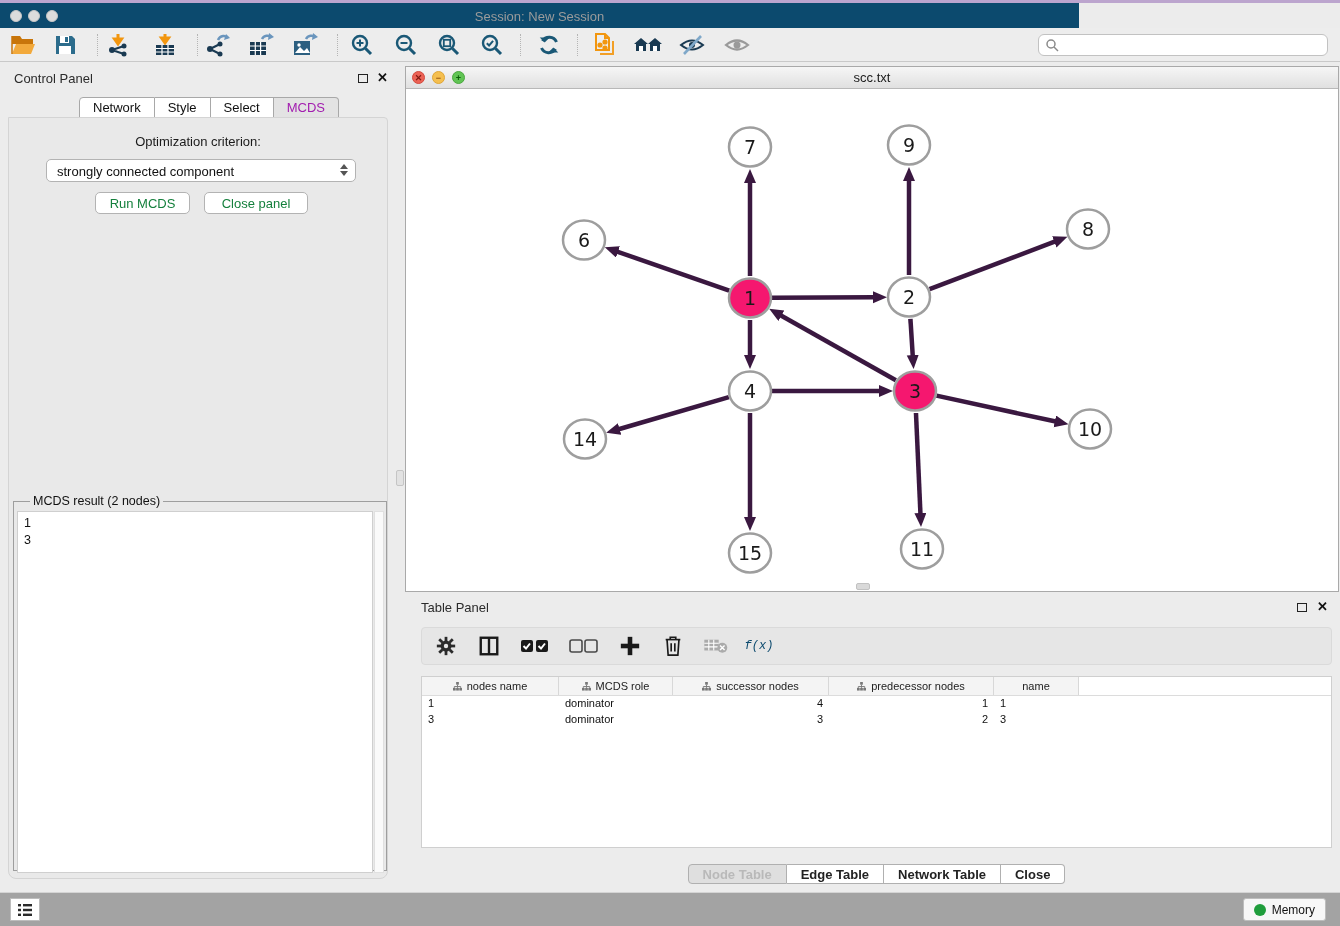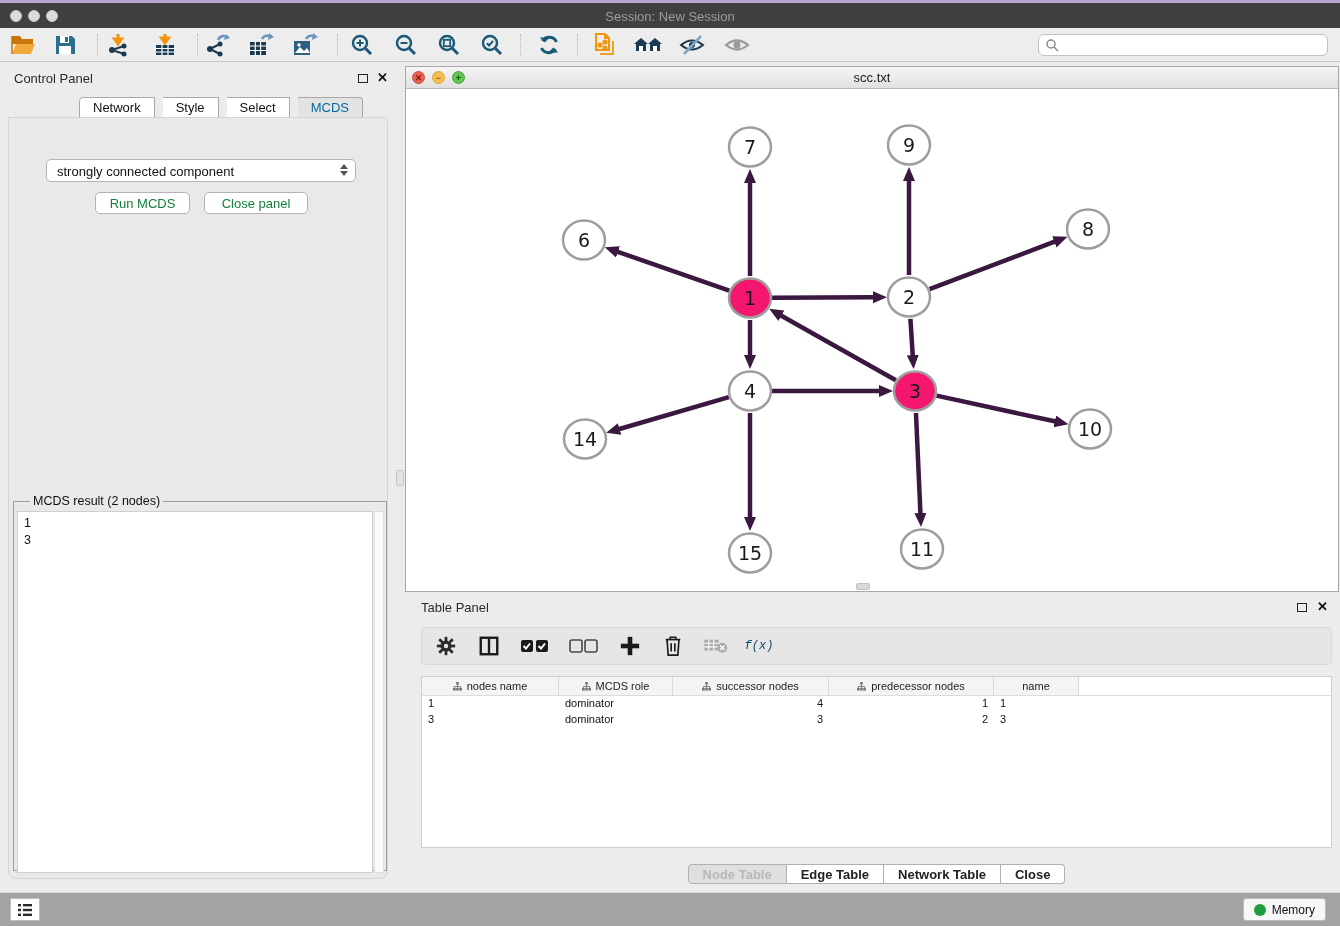"Session: New Session" #titlebar { background: #404040 -> #0c4a6e; width: 1340px -> 1079px }
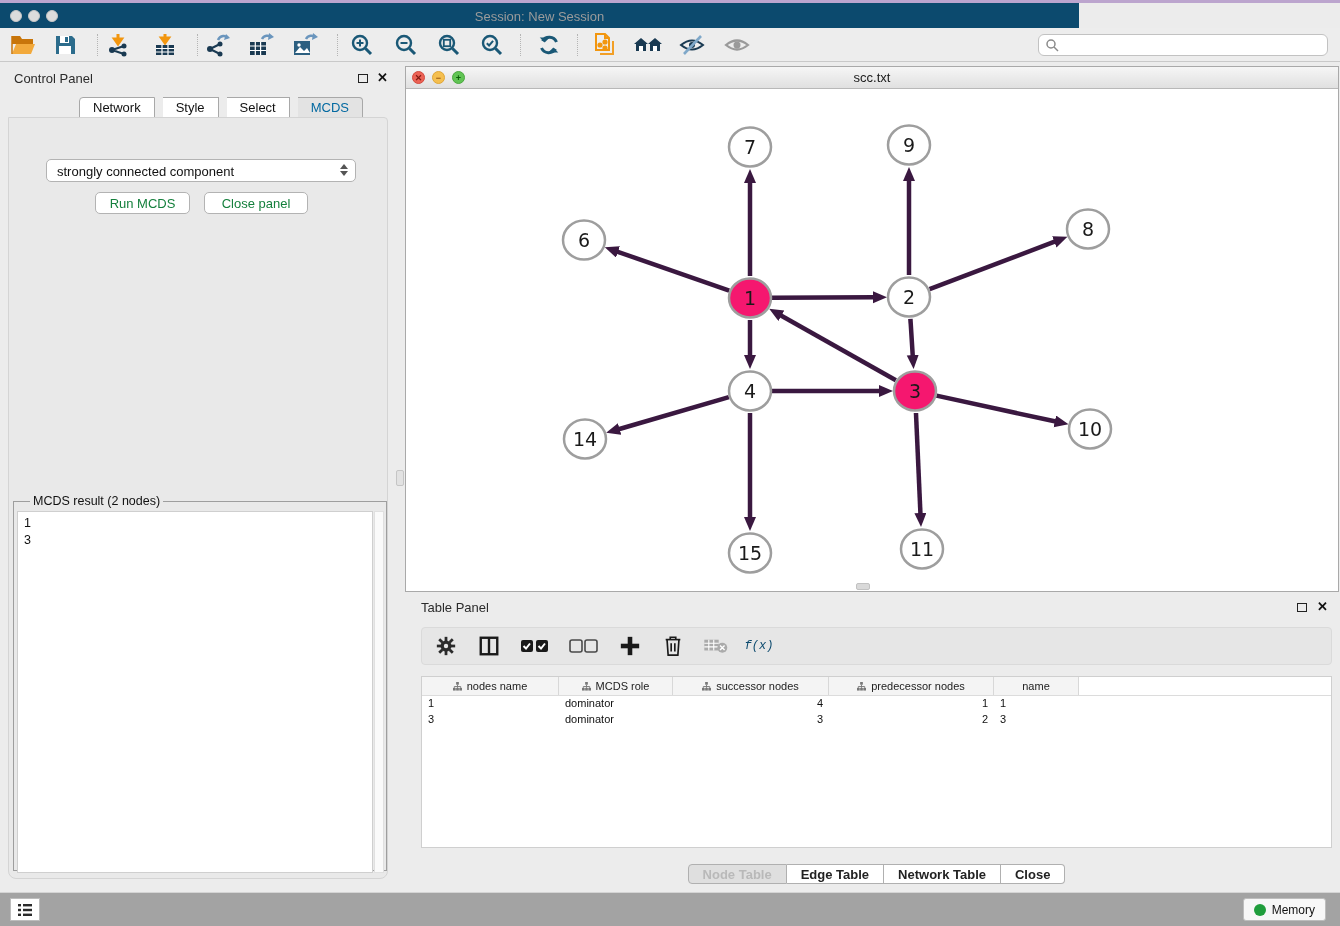"Network" .tab-row { gap: 8px -> none }
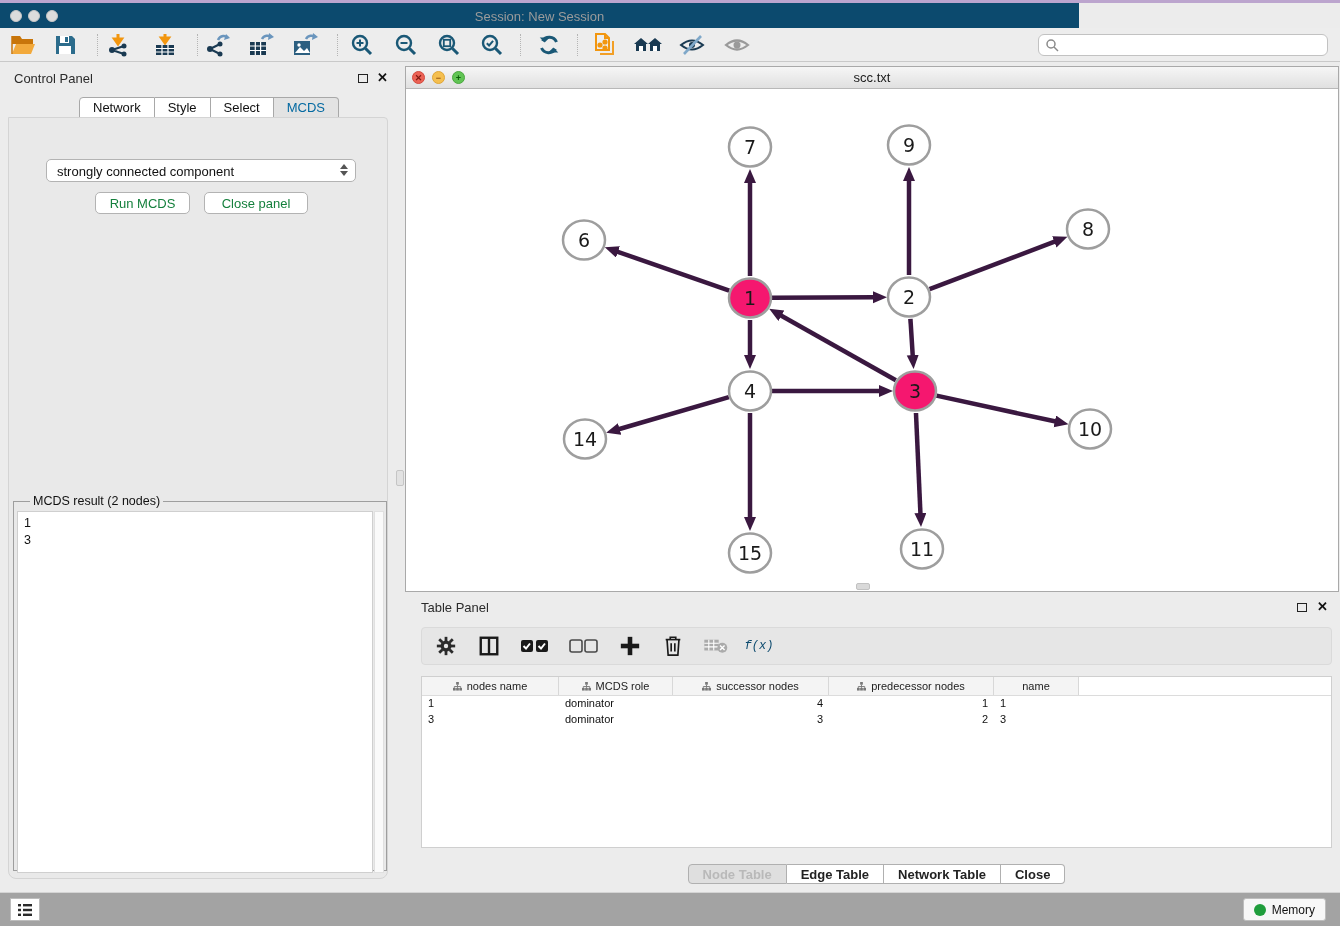"MCDS" .tab.disabled-sel { color: #0369a1 -> #a21caf }
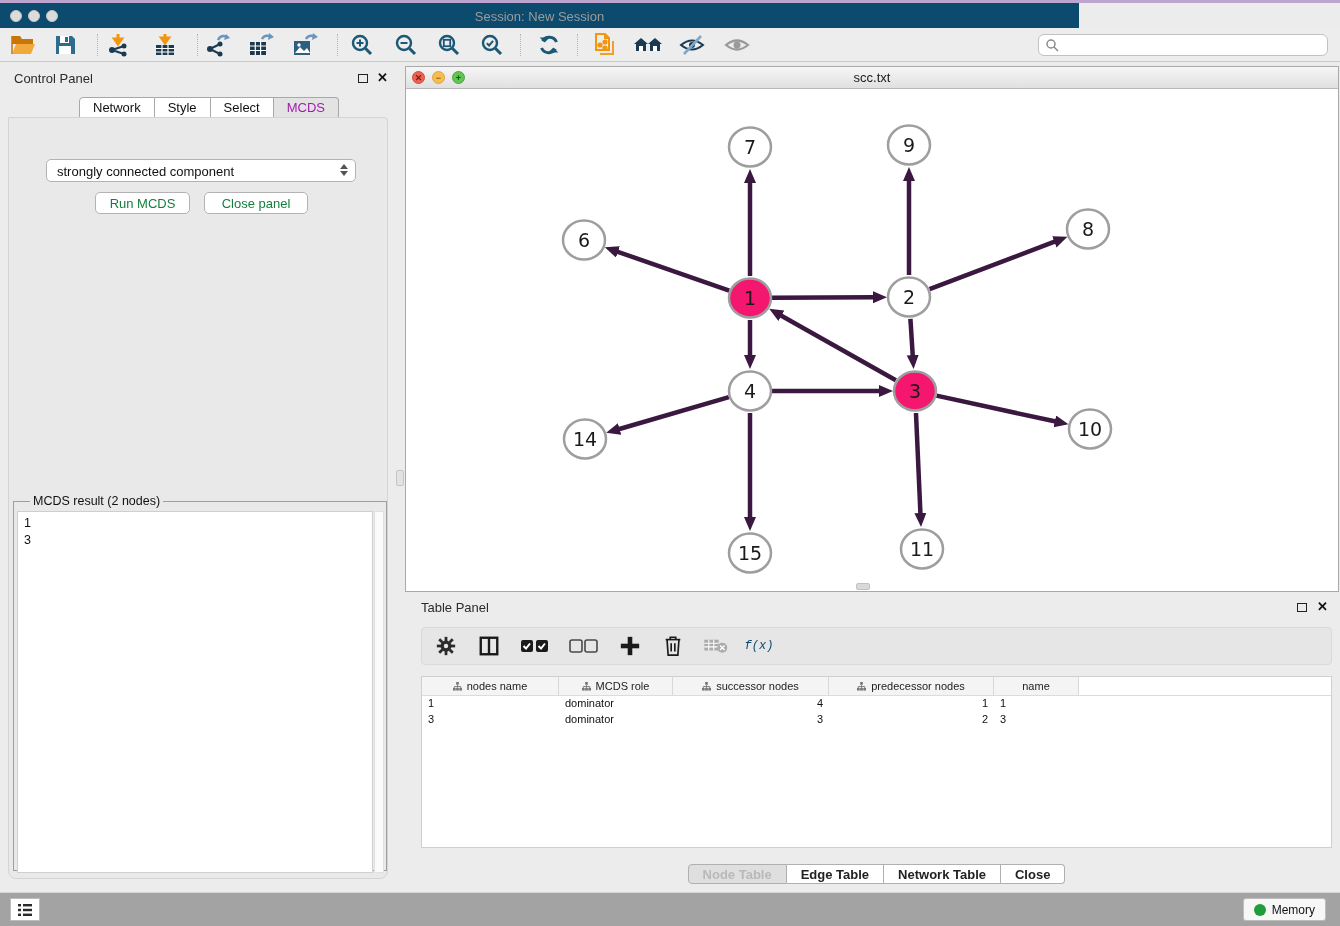"Optimization criterion:" div.abs { html: none -> <div>Optimization criterion:</div> }
